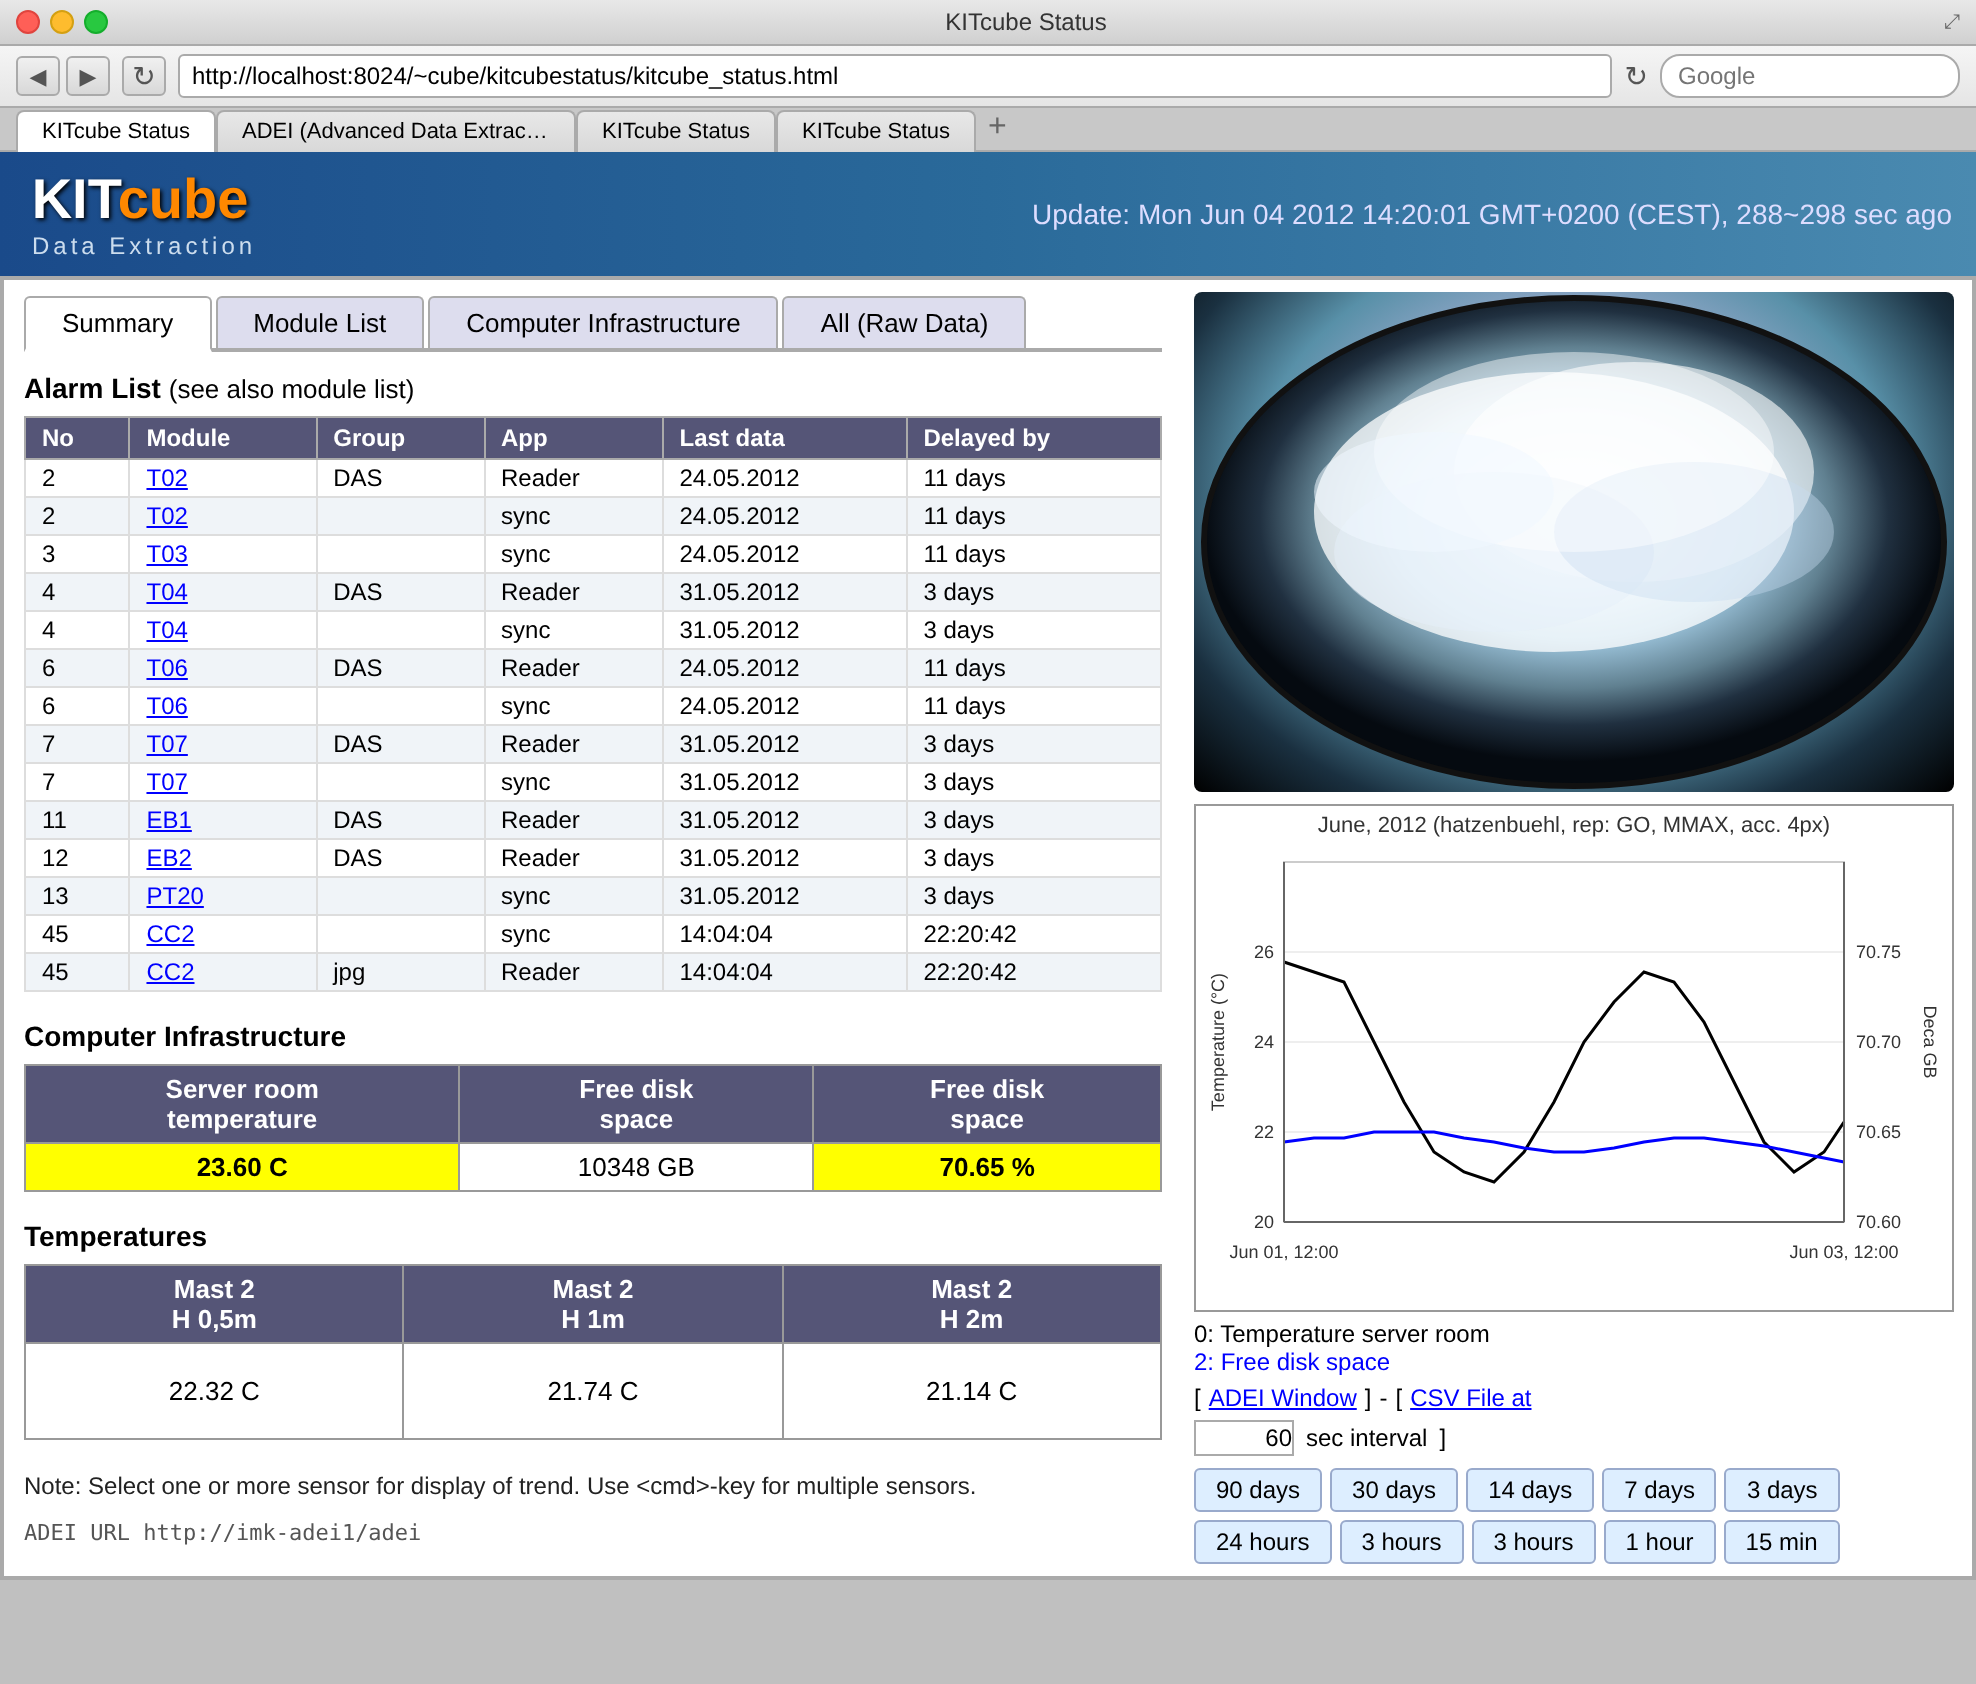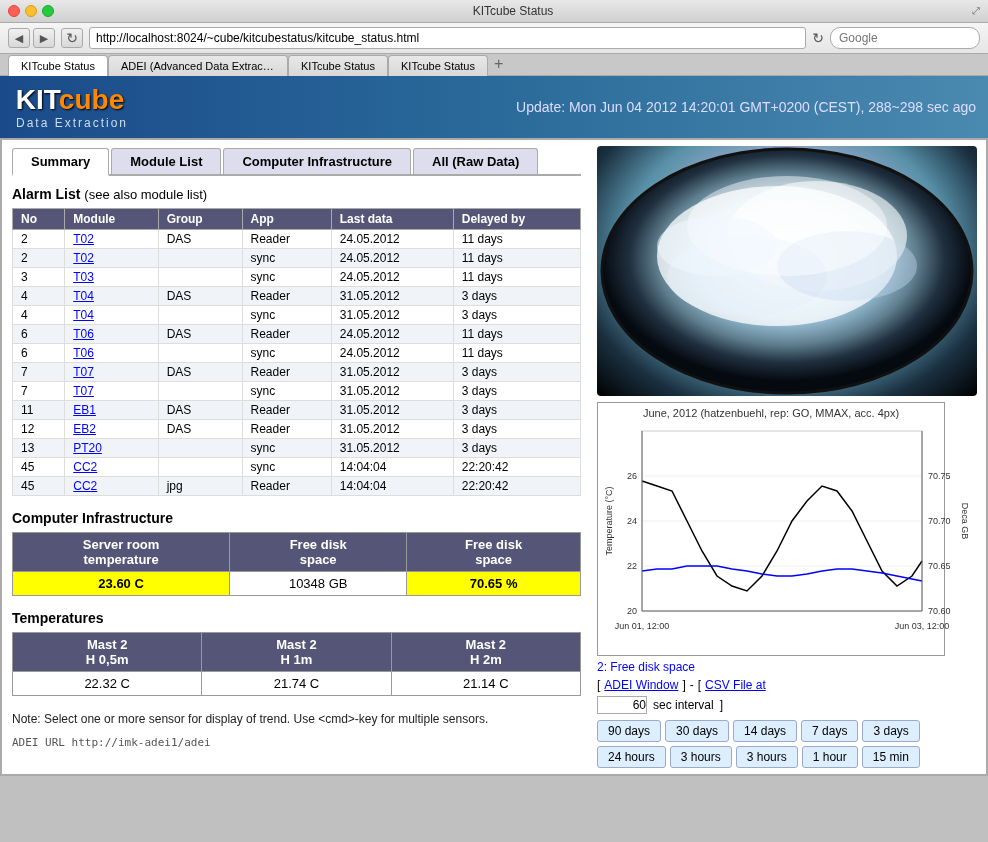"Summary" .tab { font-weight: bold -> normal }
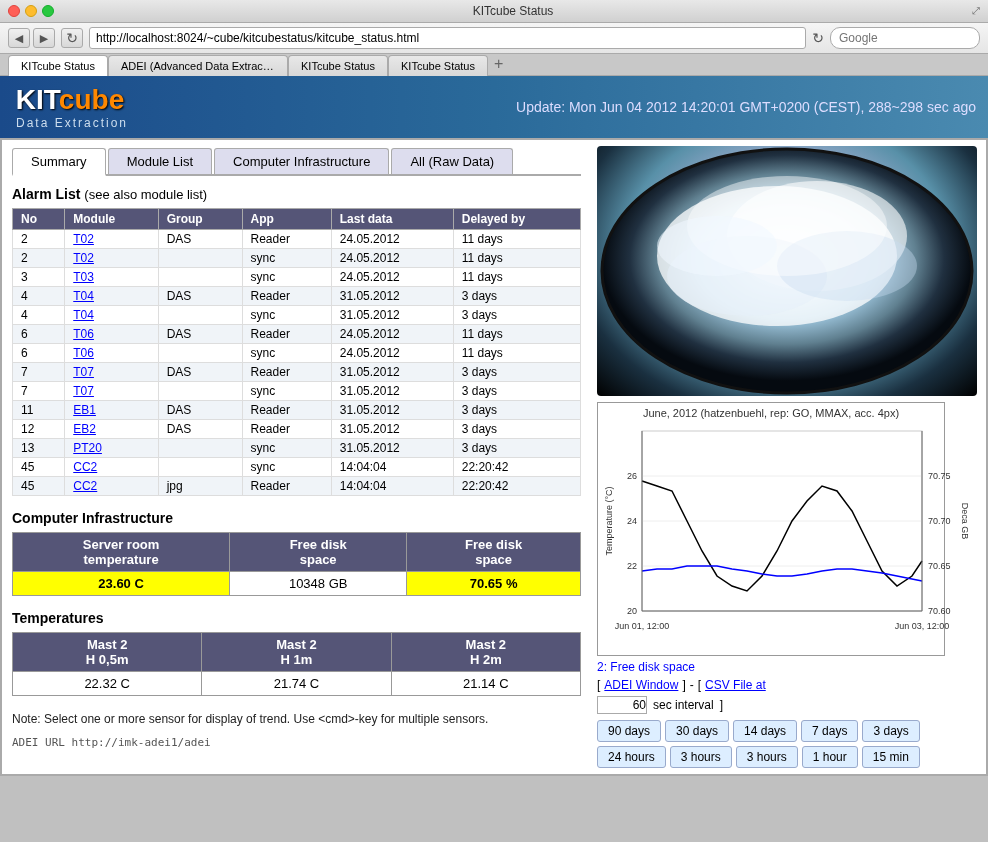"June, 2012 (hatzenbuehl, rep: GO," .chart-area { width: 348px -> 380px }
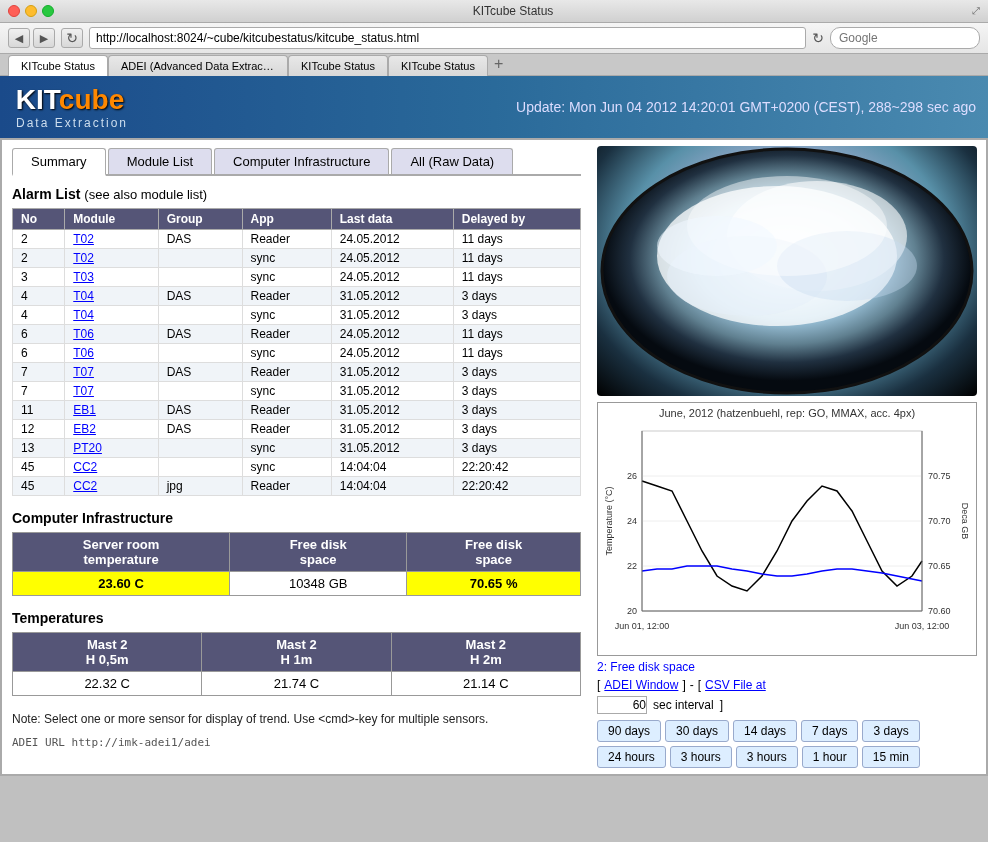"0: Temperature server room" div.legend-line { html: none -> <div> <span>0: Temperature server room</span> </div> }
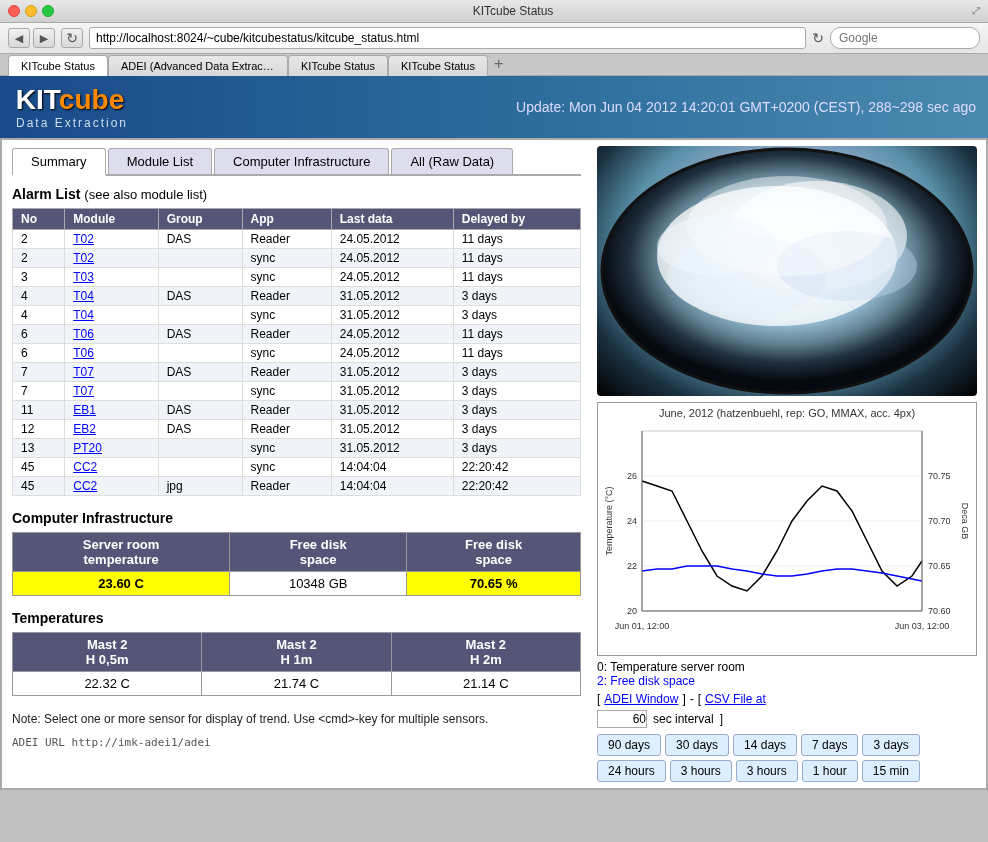"22.32 C" .temp-table td { padding: 4px 10px -> 16px 10px }
